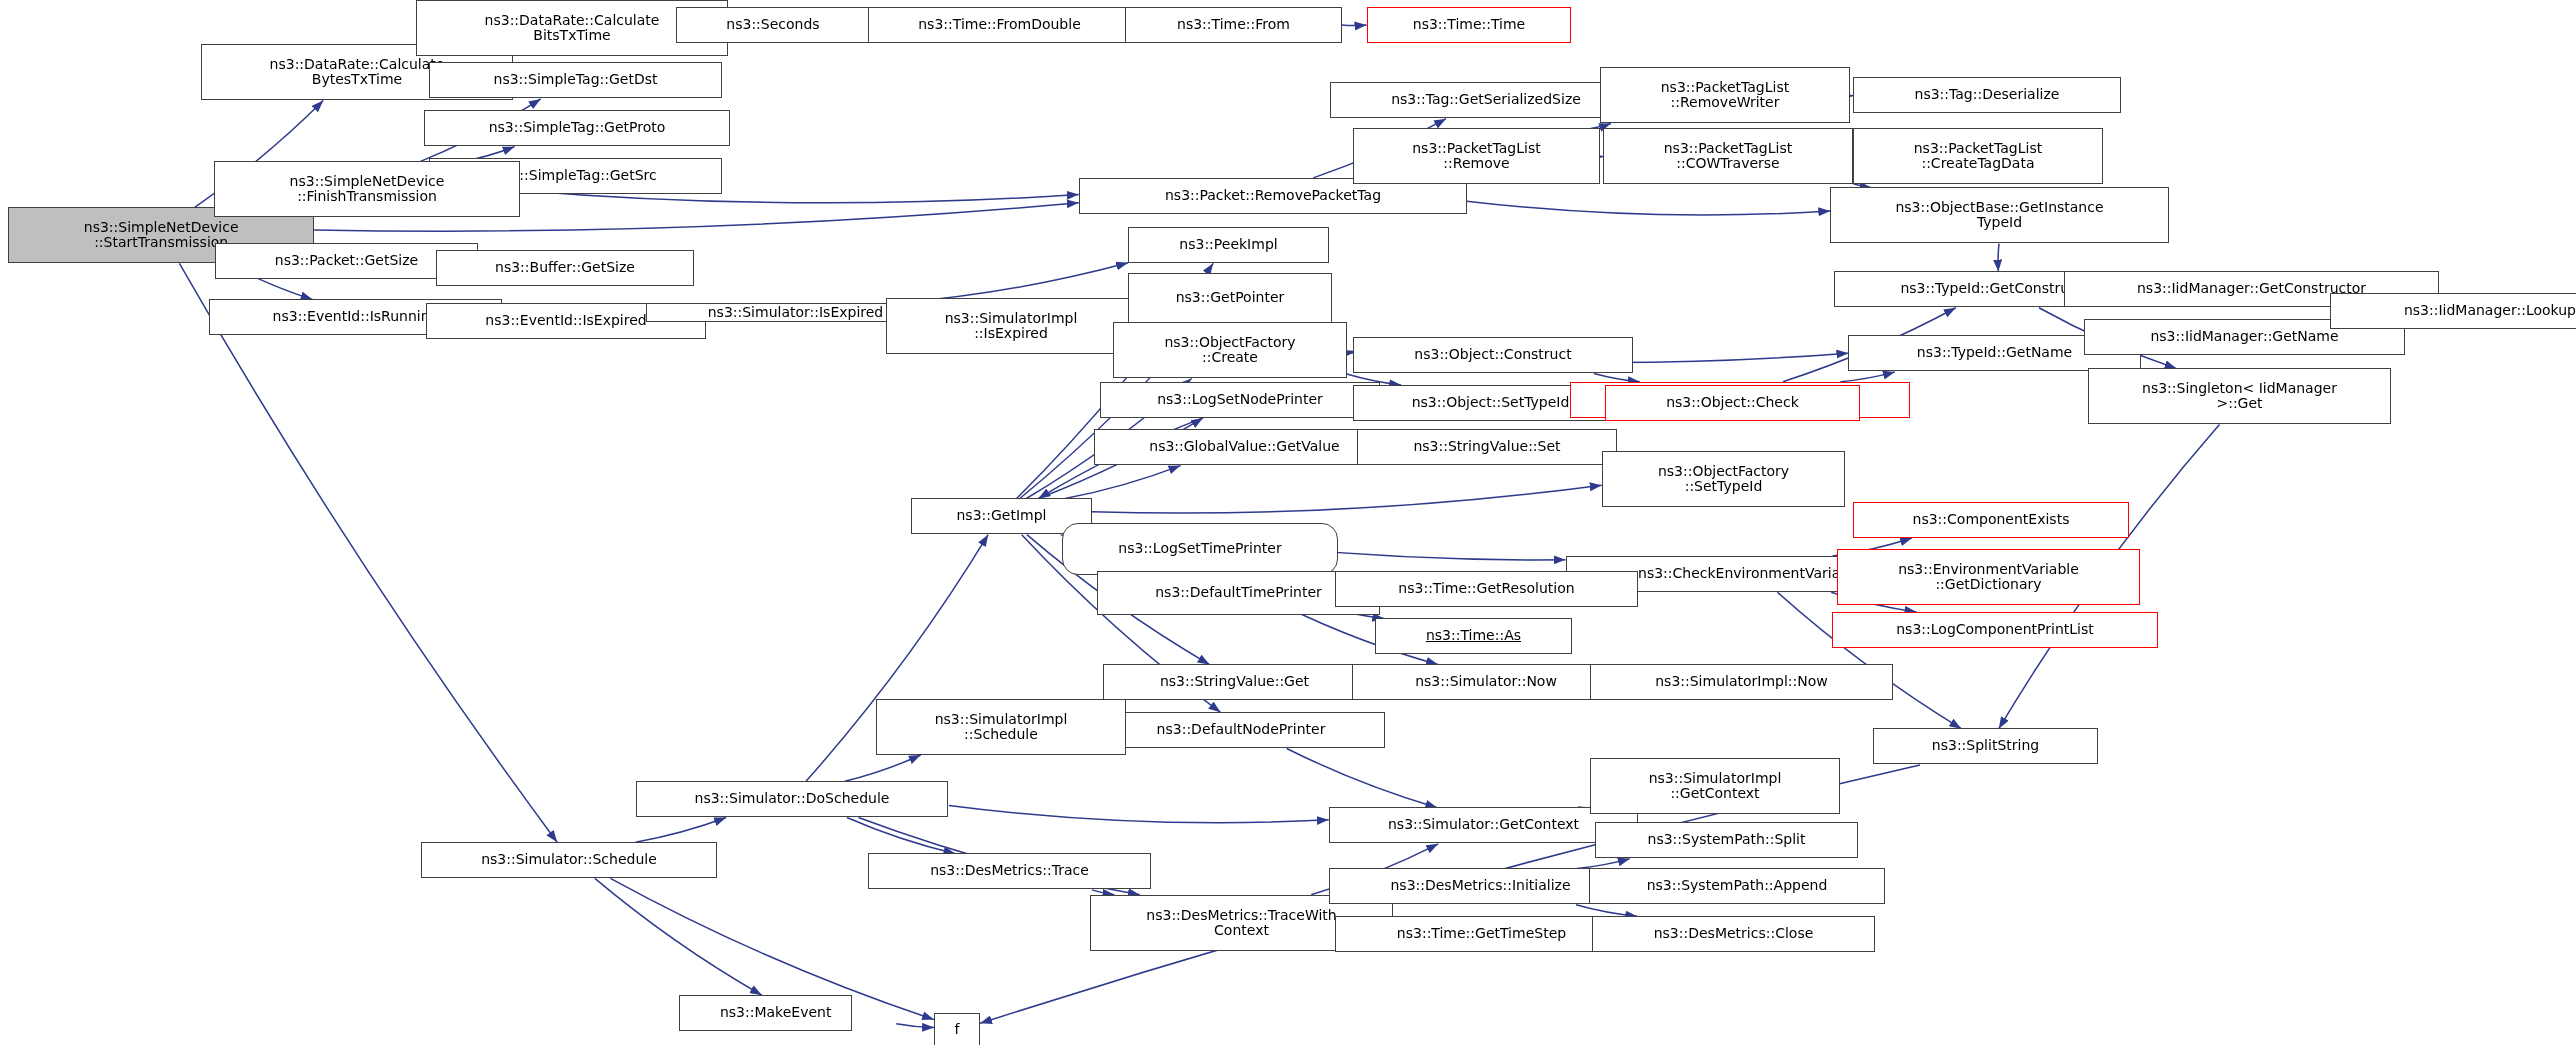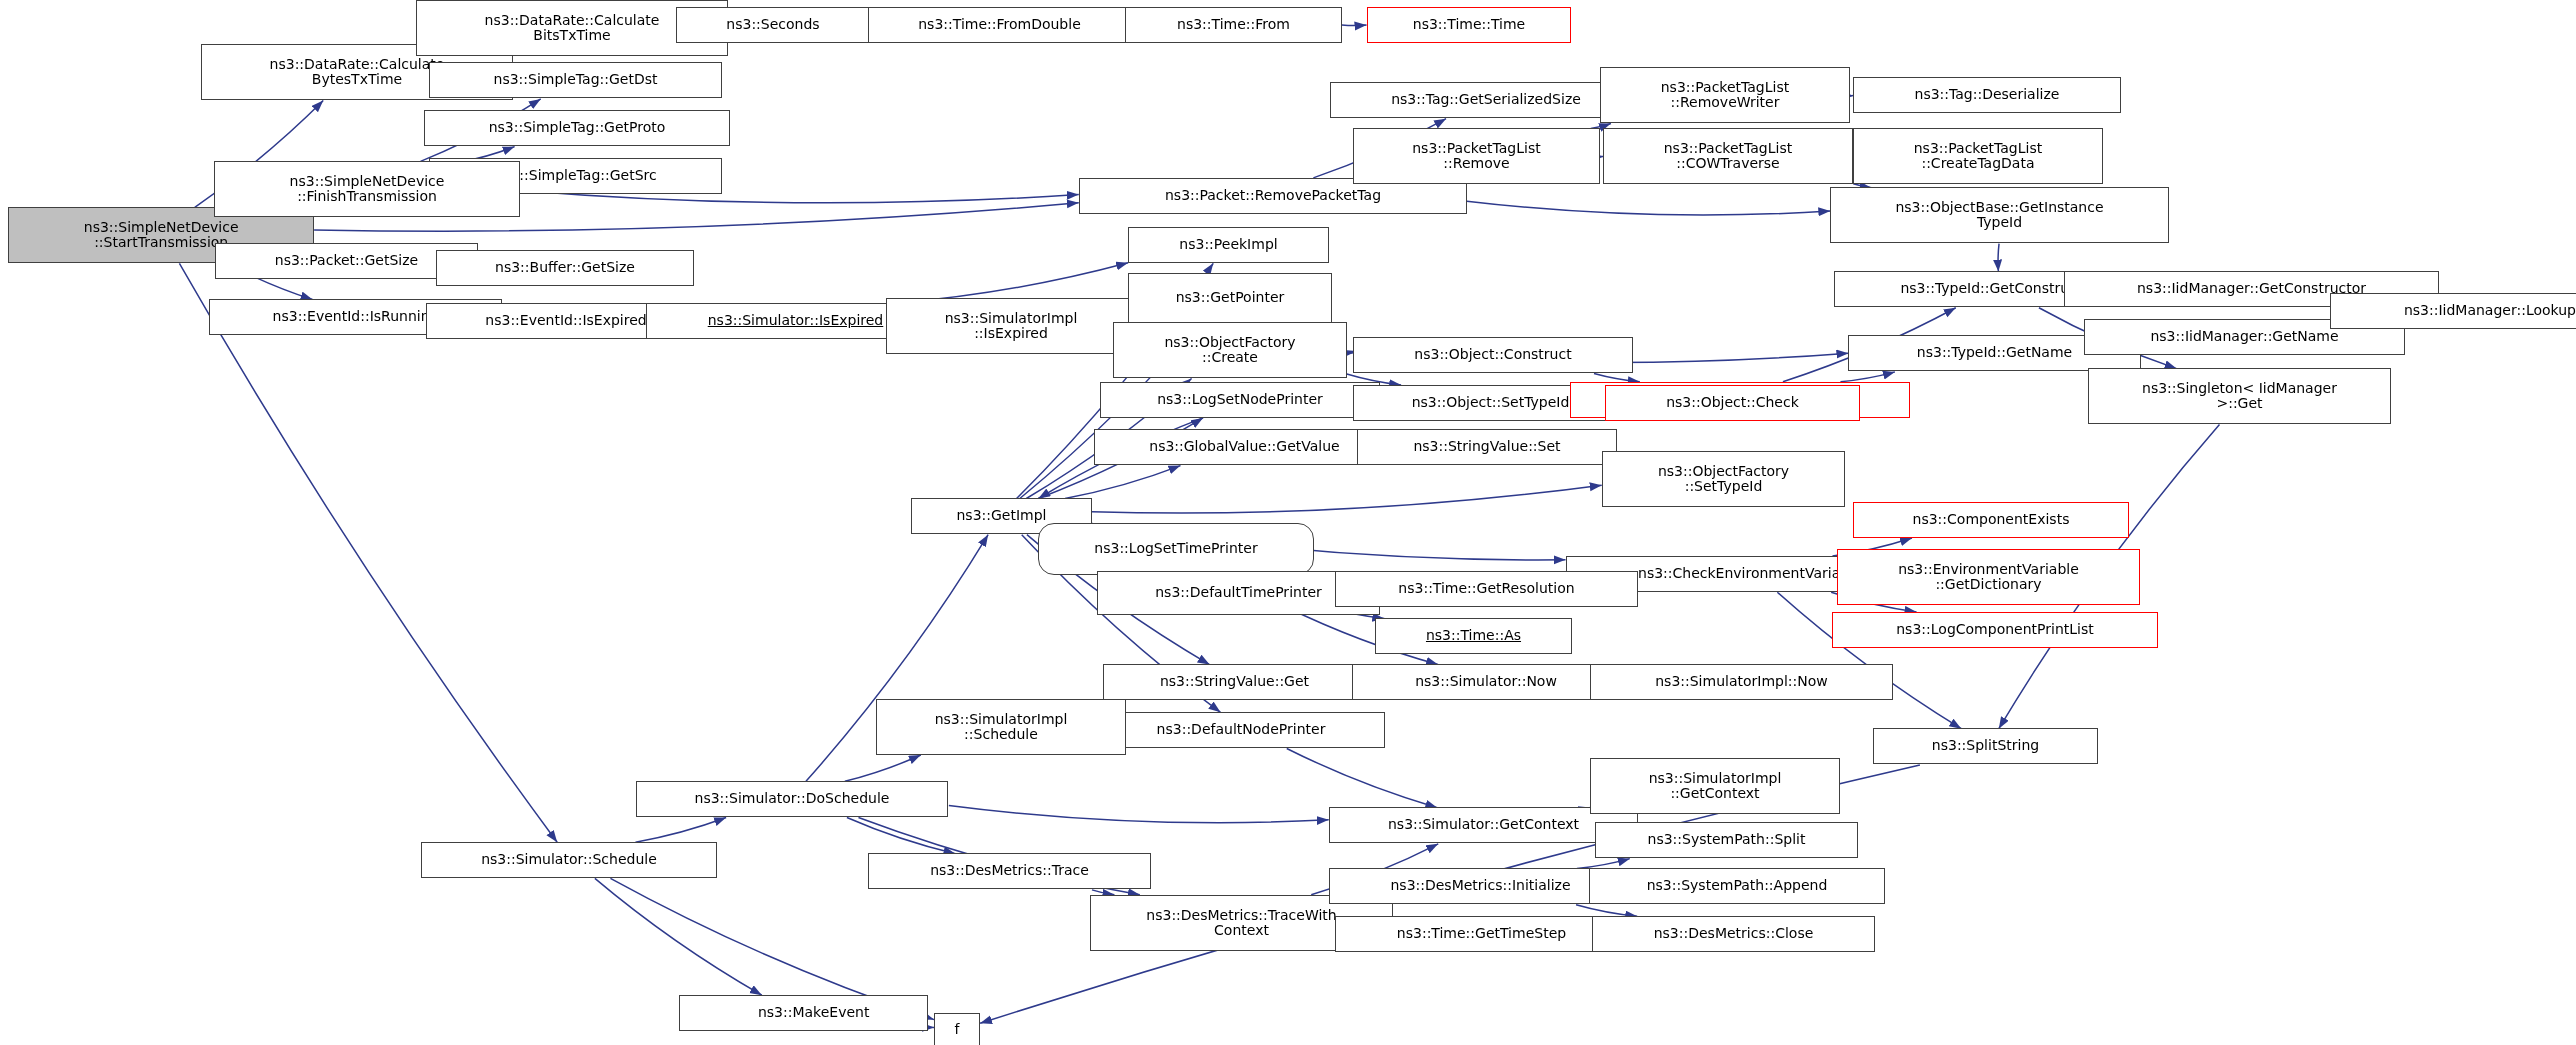"ns3::Simulator::IsExpired" div.node { height: 36px -> 19px; text-decoration: underline -> none }
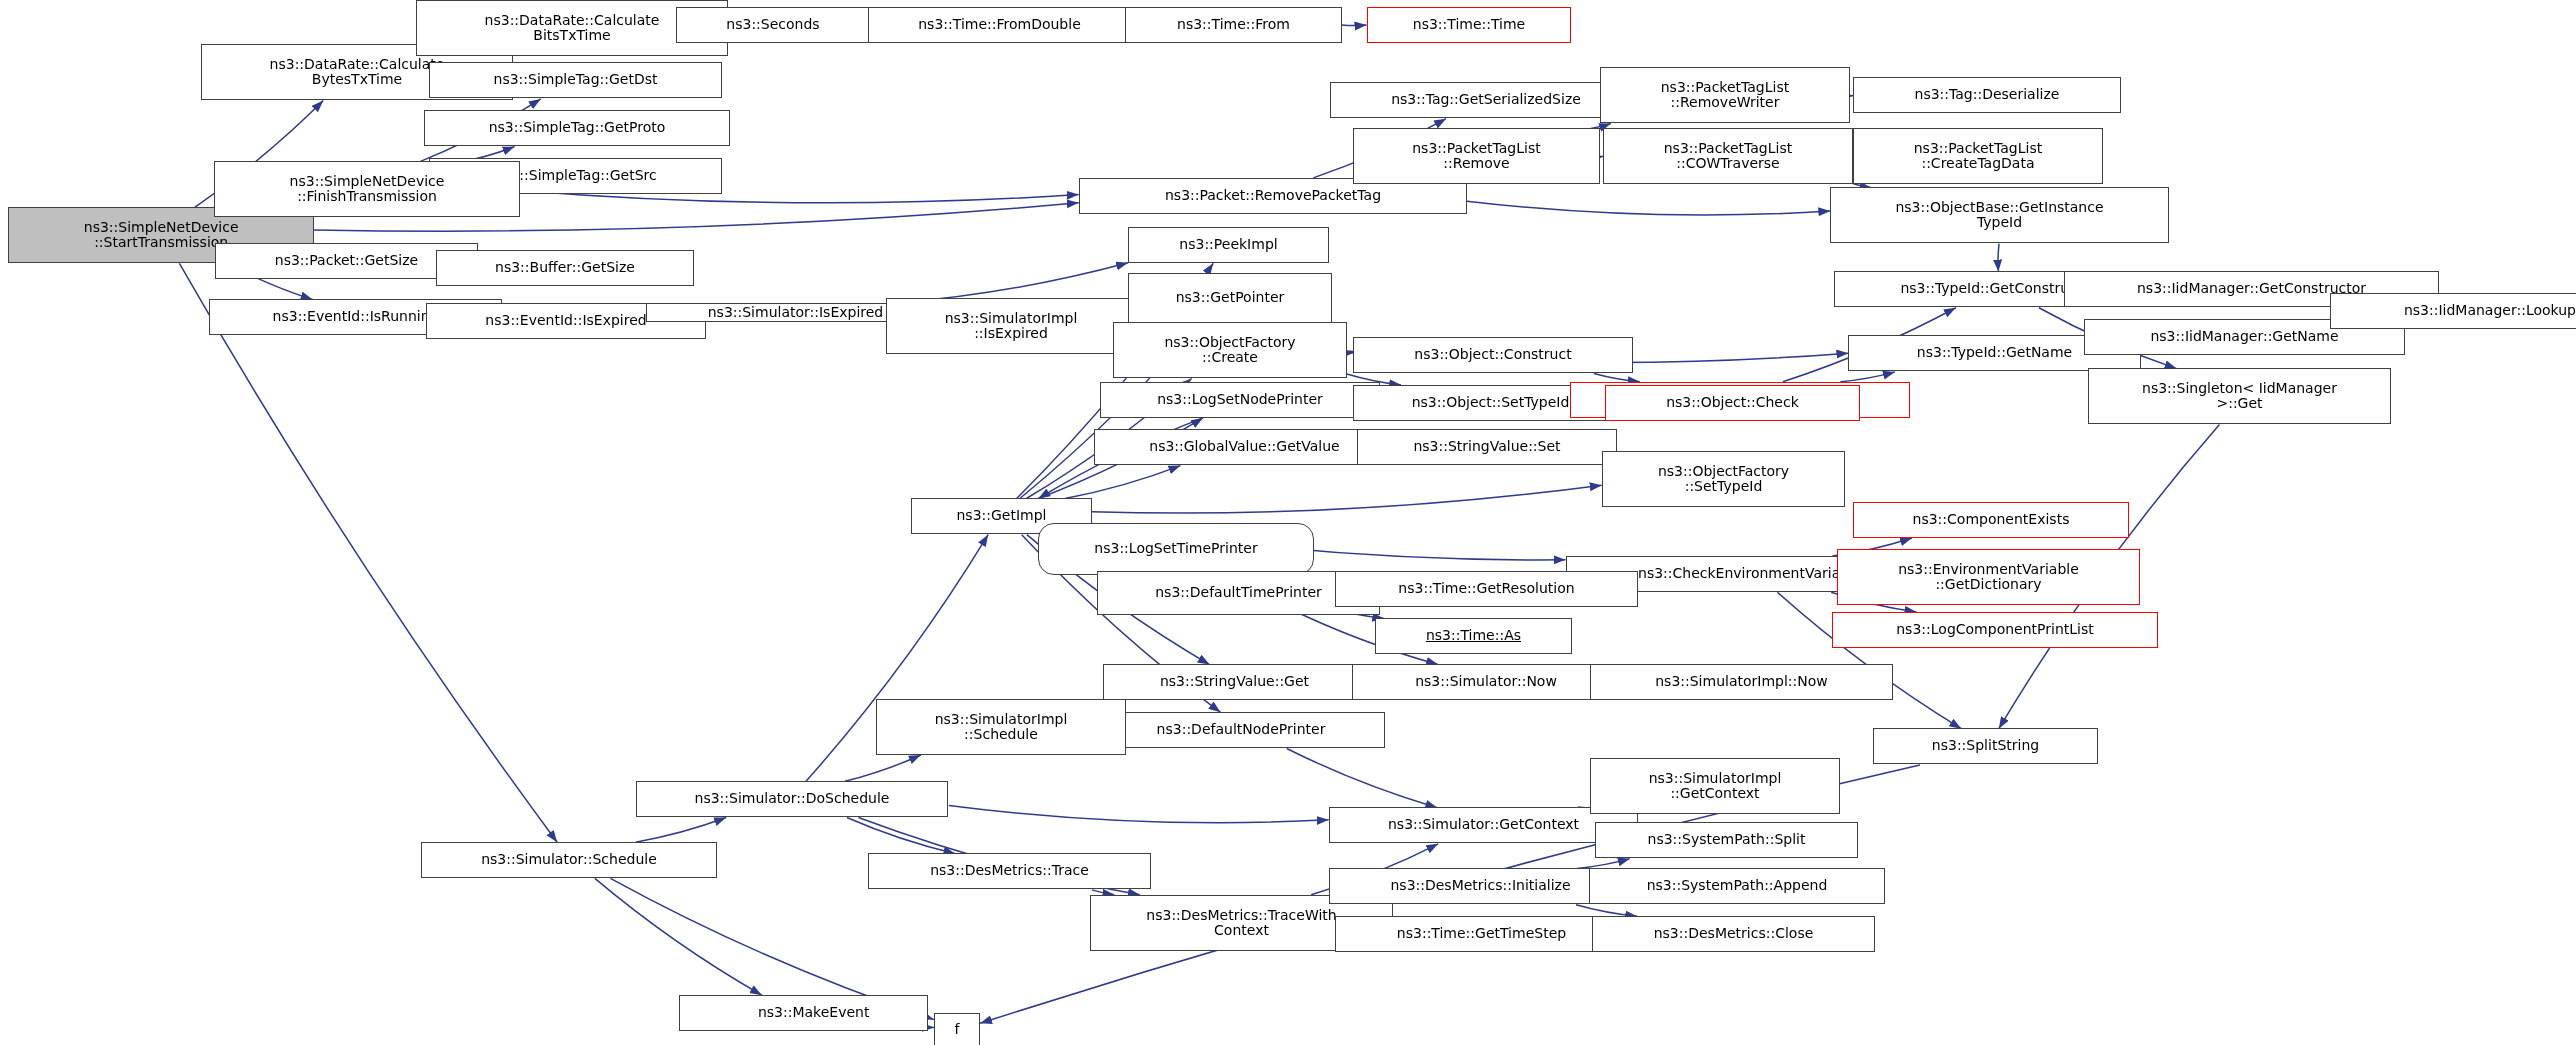"ns3::LogSetTimePrinter" div.node { left: 1038px -> 1062px }
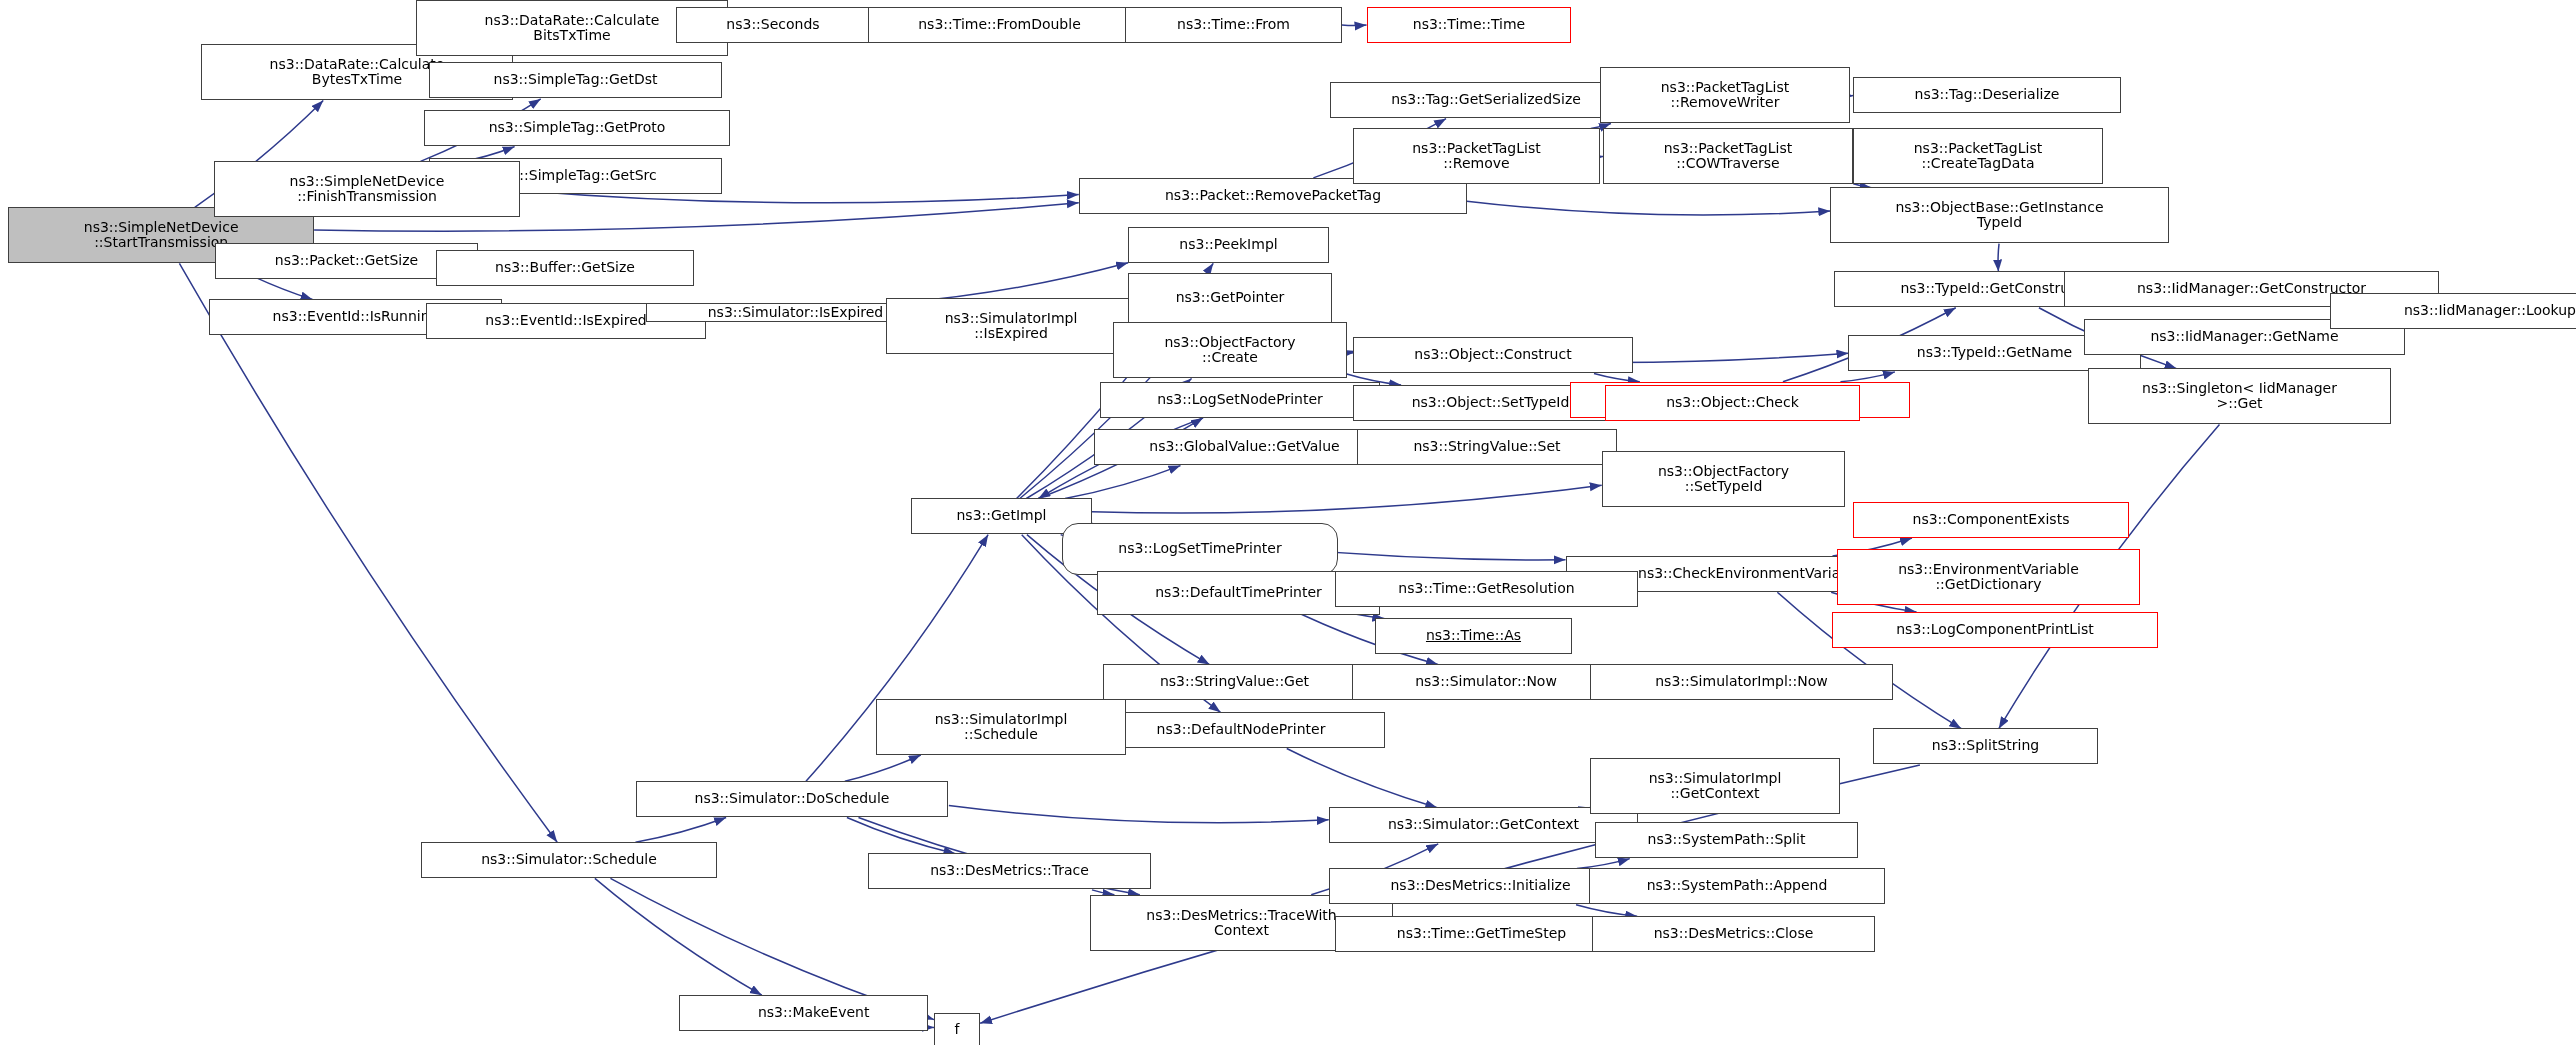"ns3::MakeEvent" div.node { width: 249px -> 173px }
